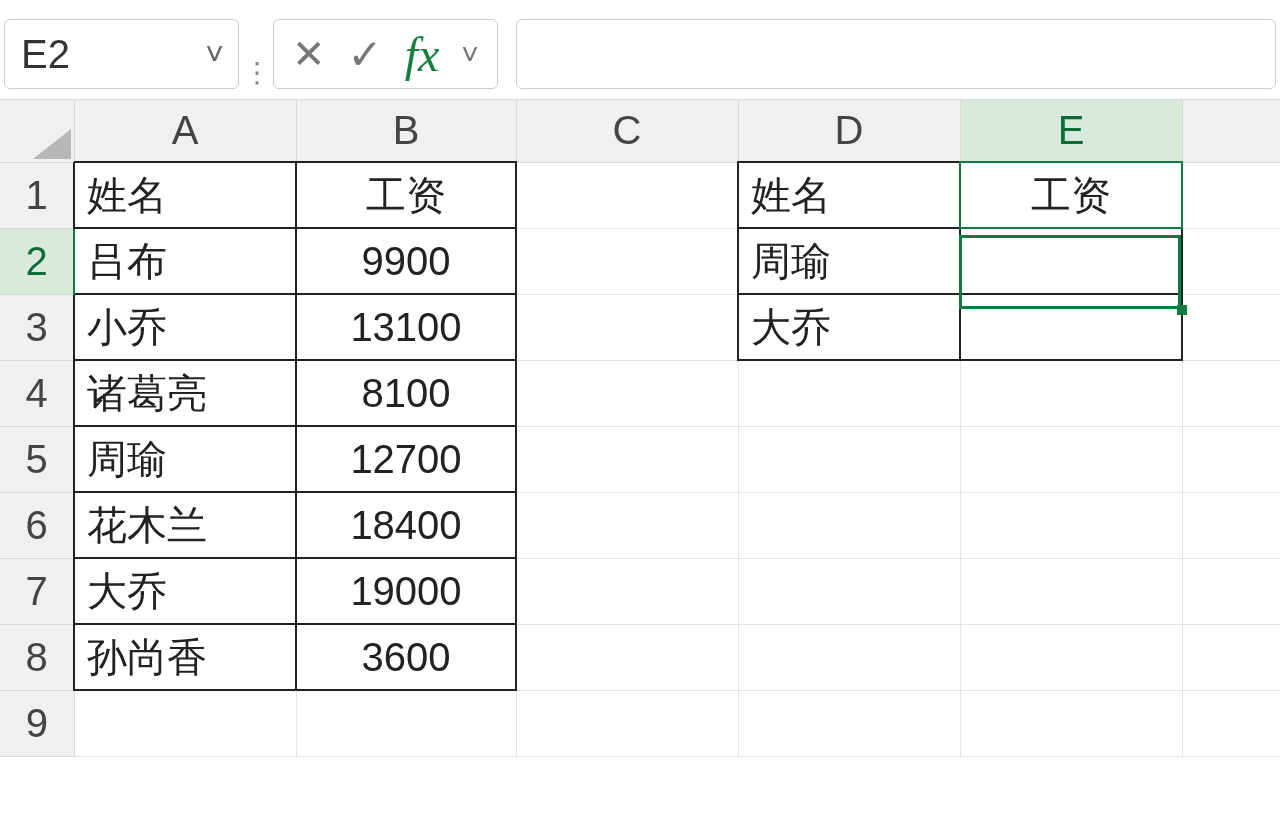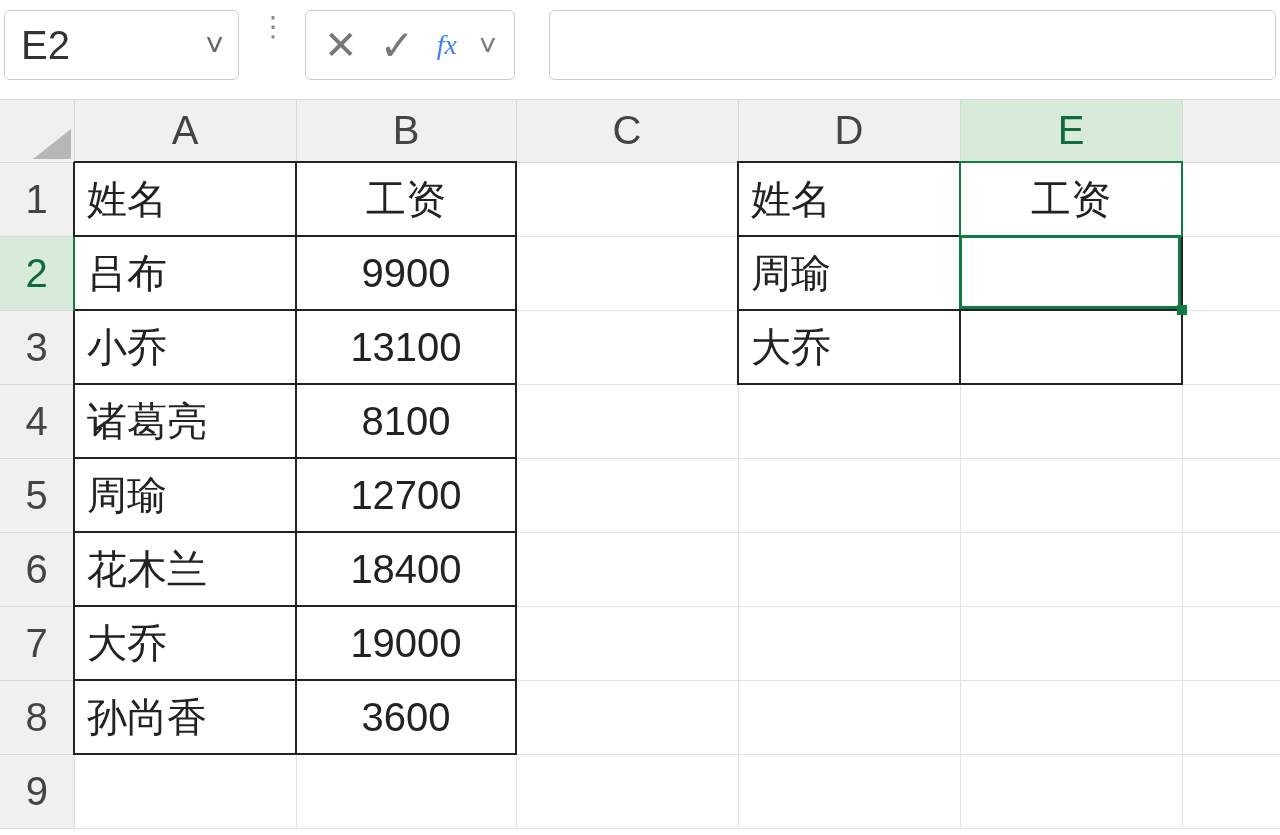"E2" .formula-bar-row { align-items: flex-start -> flex-end; gap: 16px -> 0 }
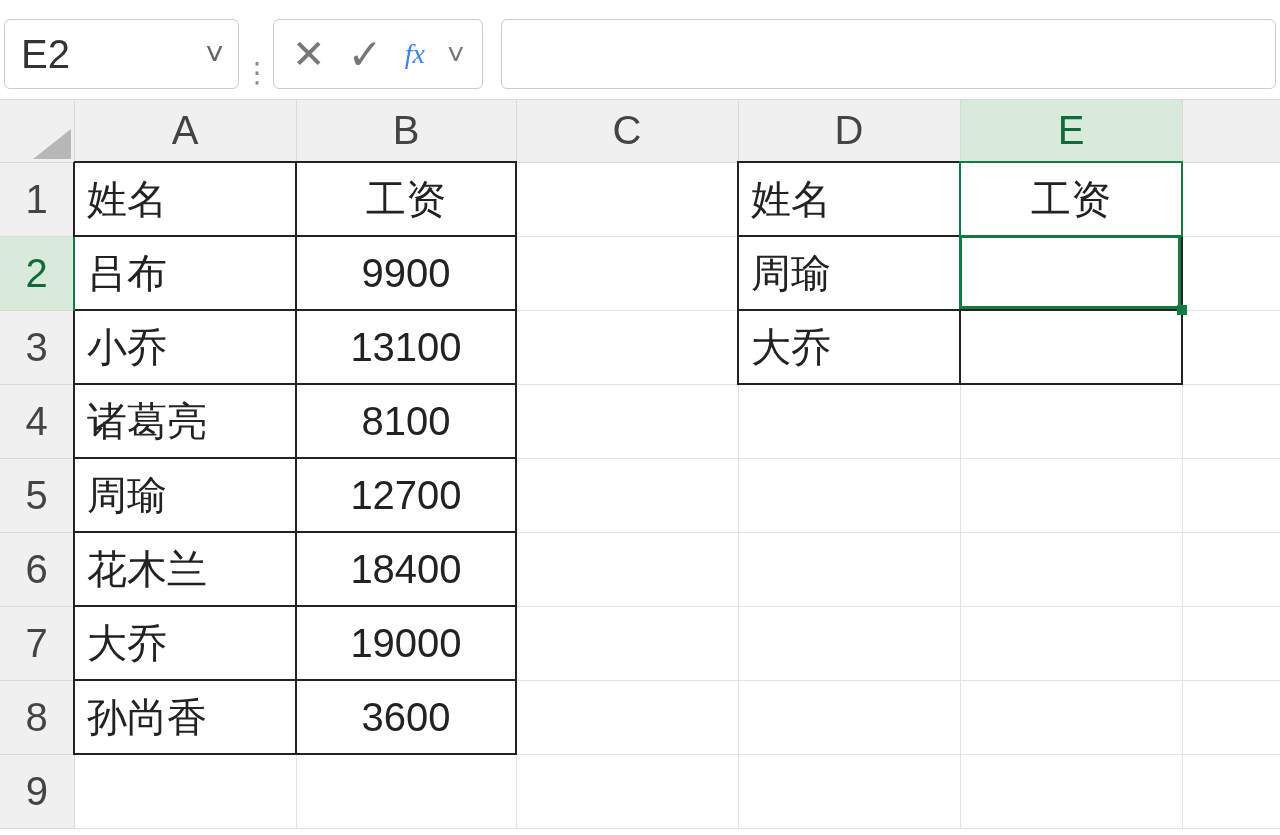"fx" .fx-label { color: #3b82f6 -> #15803d; font-size: 28px -> 48px }
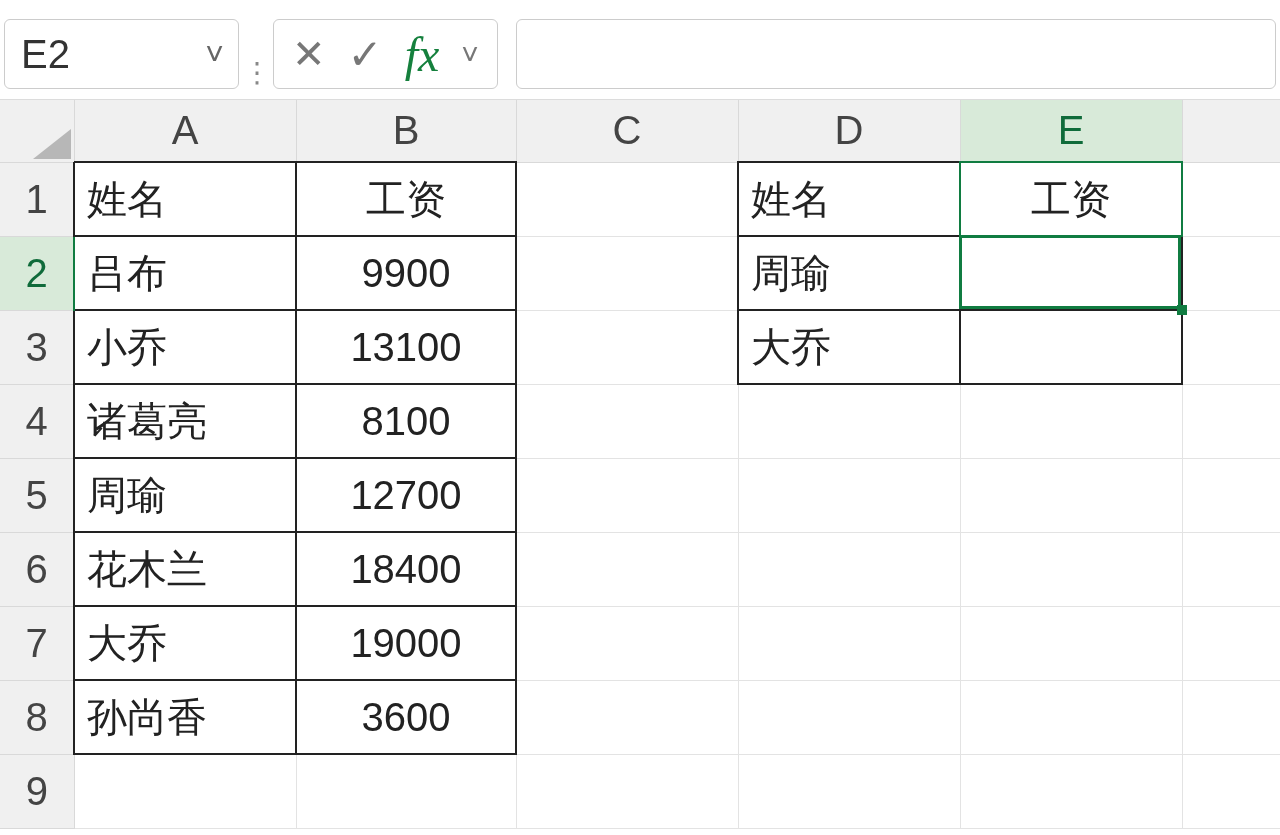"姓名" td.cell { height: 74px -> 66px }
